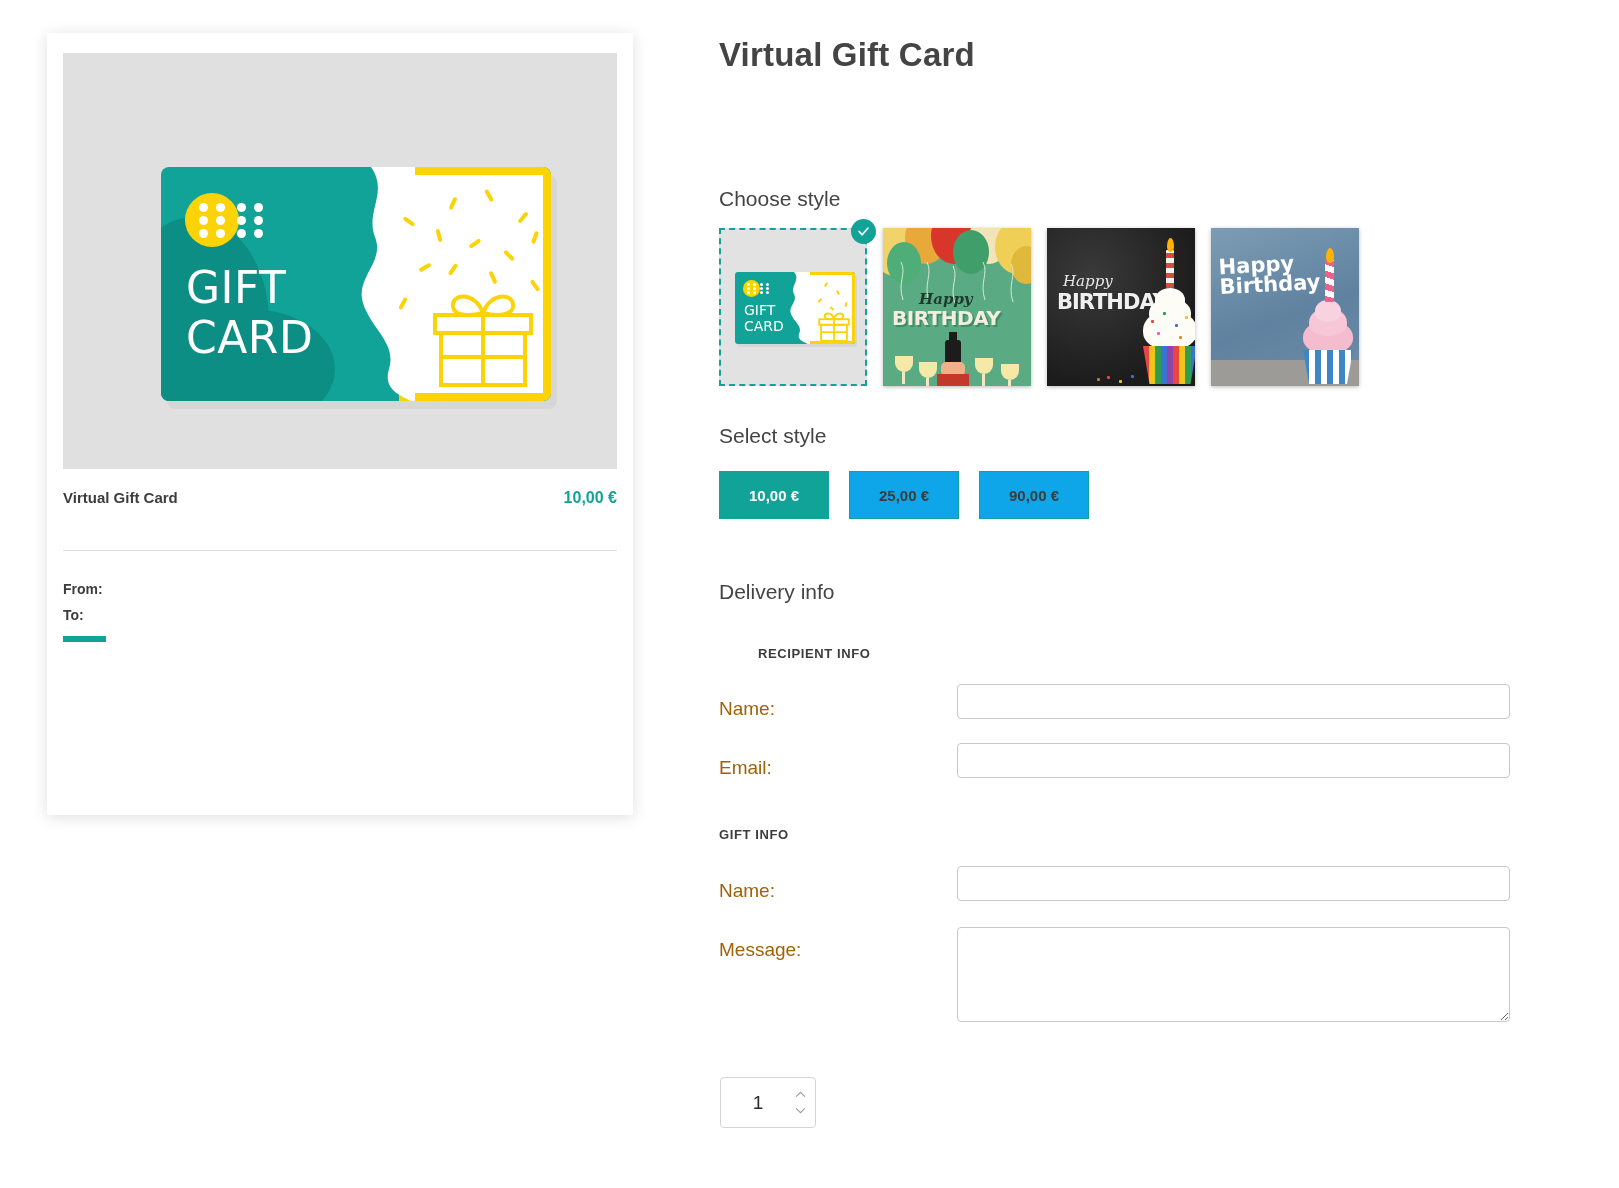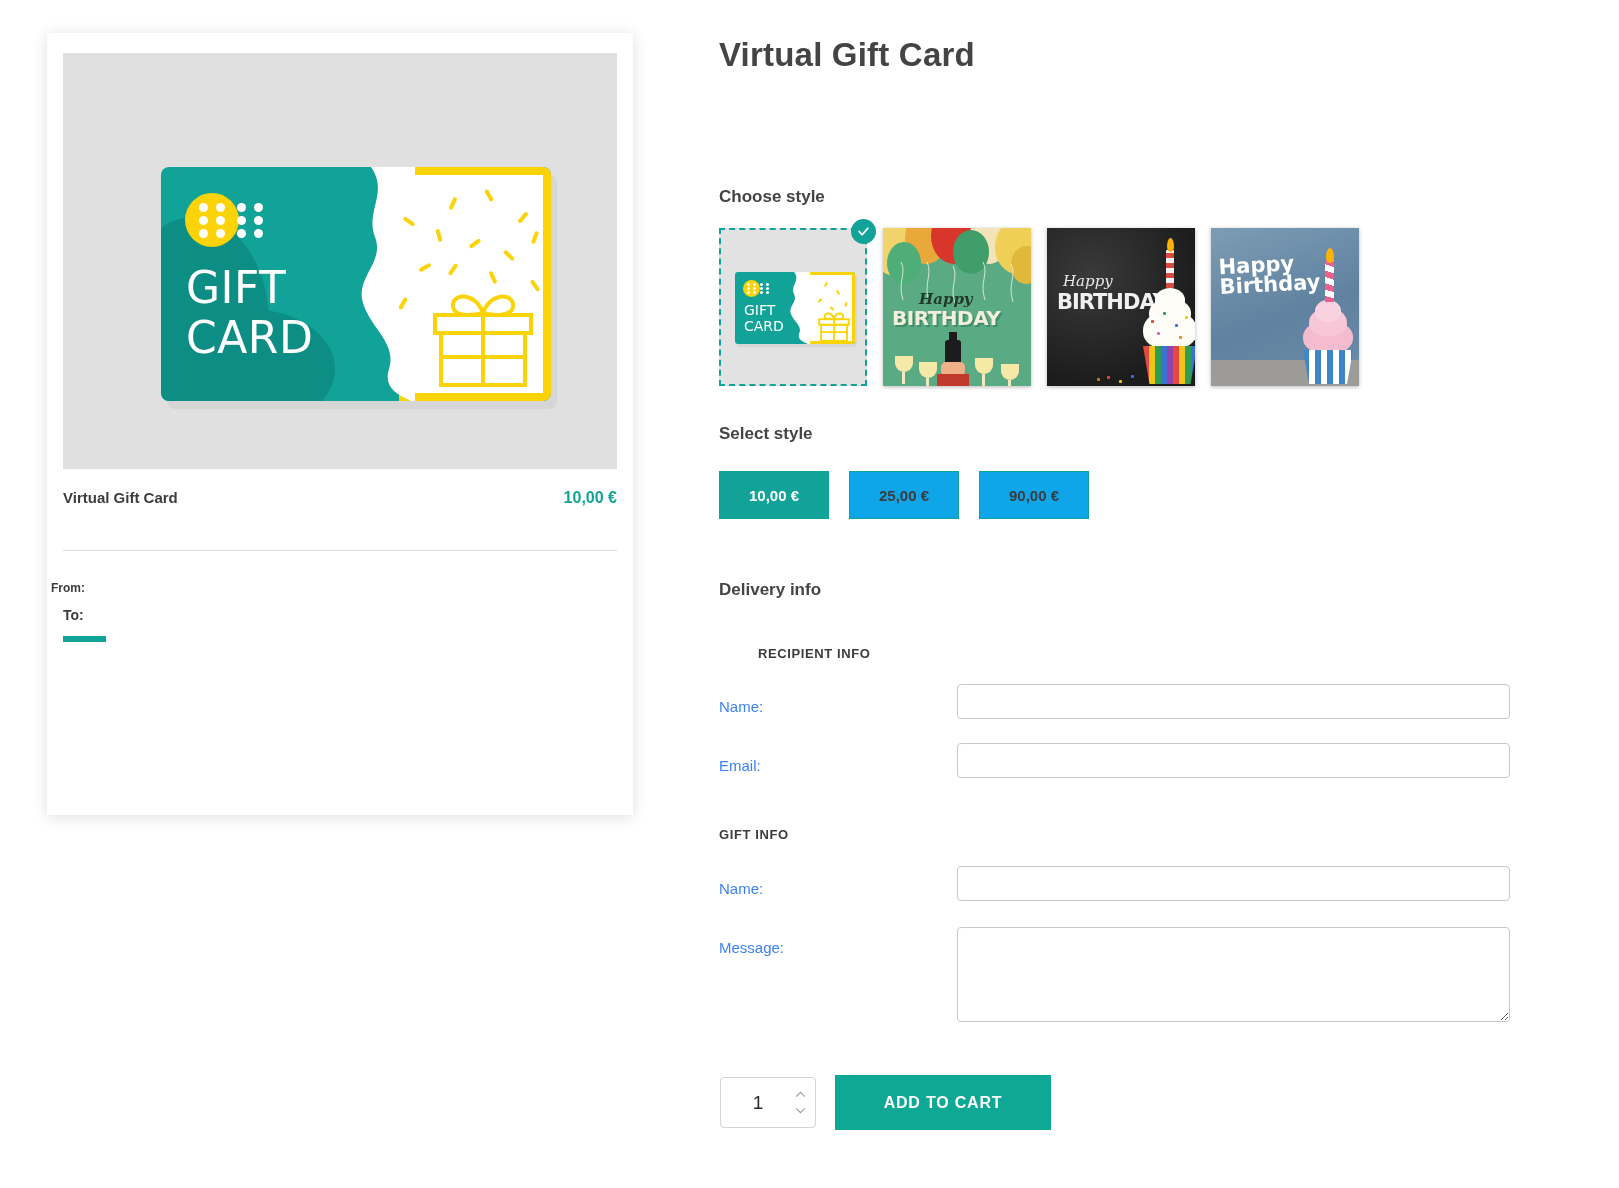"Choose style" .section-label { font-size: 17px -> 21px; font-weight: bold -> normal }
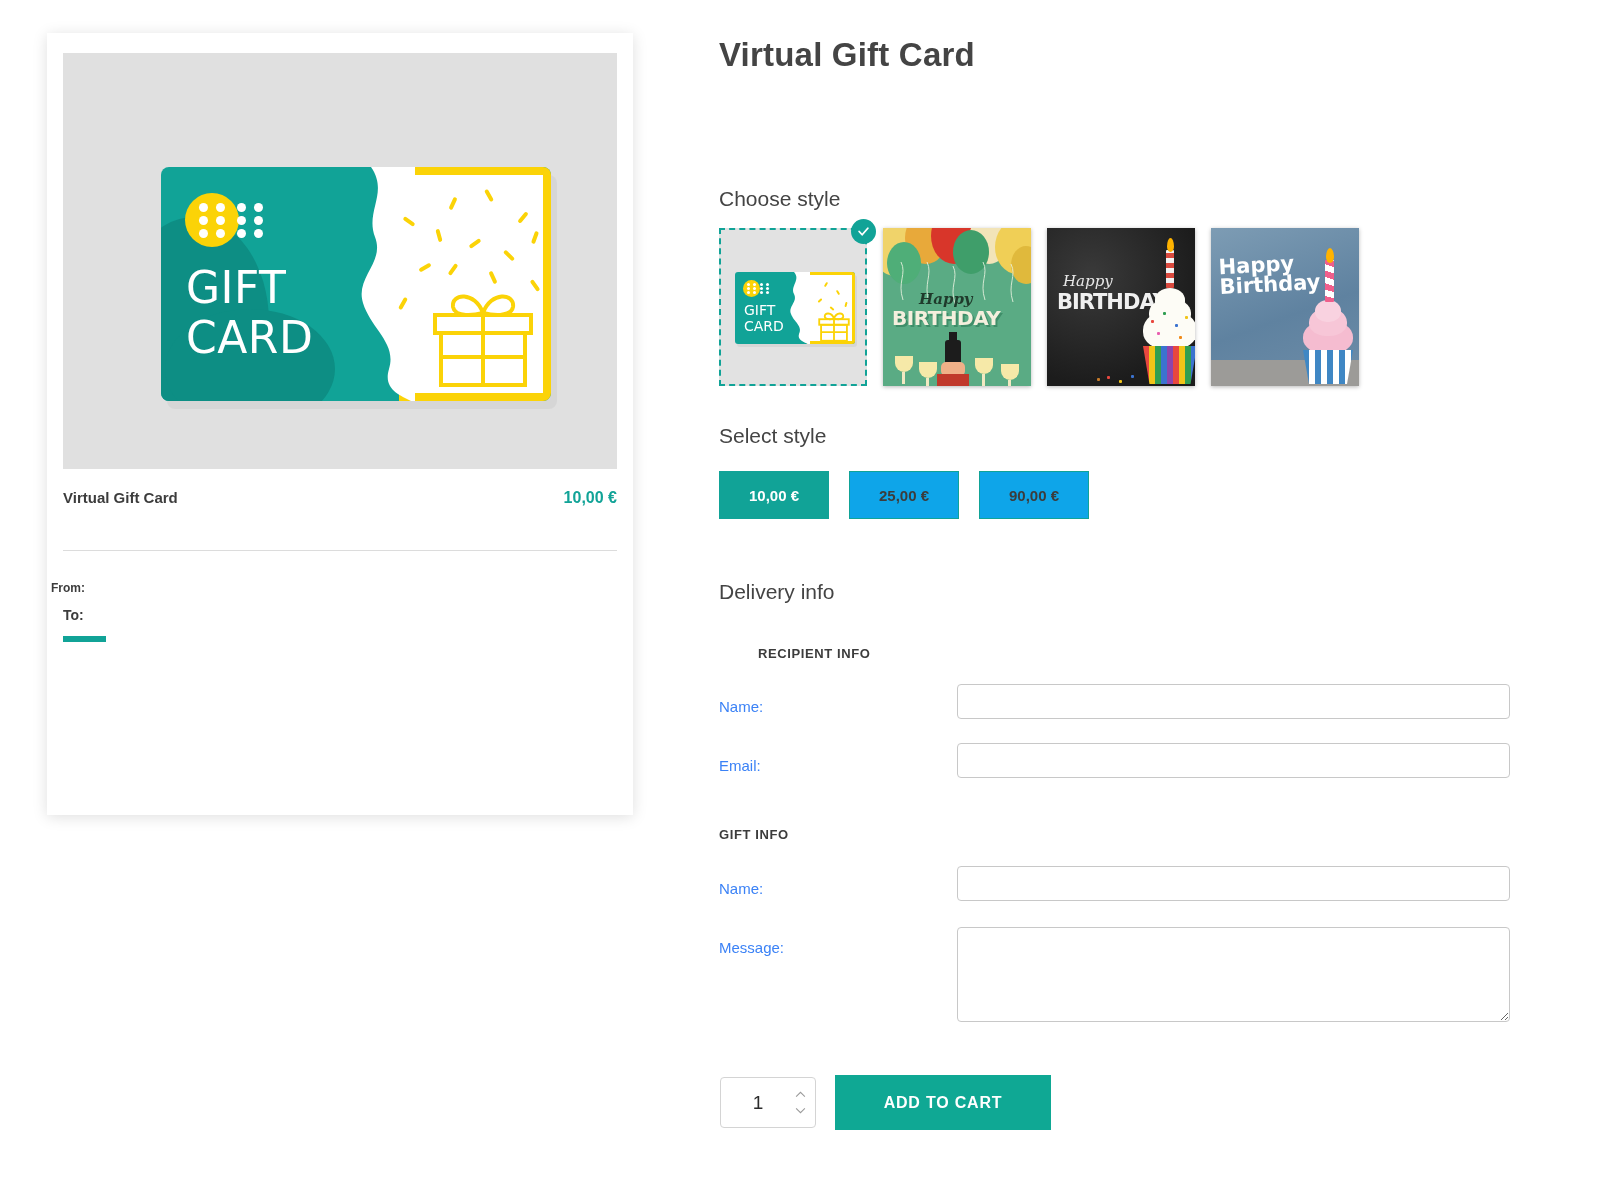"From:" .preview-from { font-size: 12px -> 14px; left: 4px -> 16px }
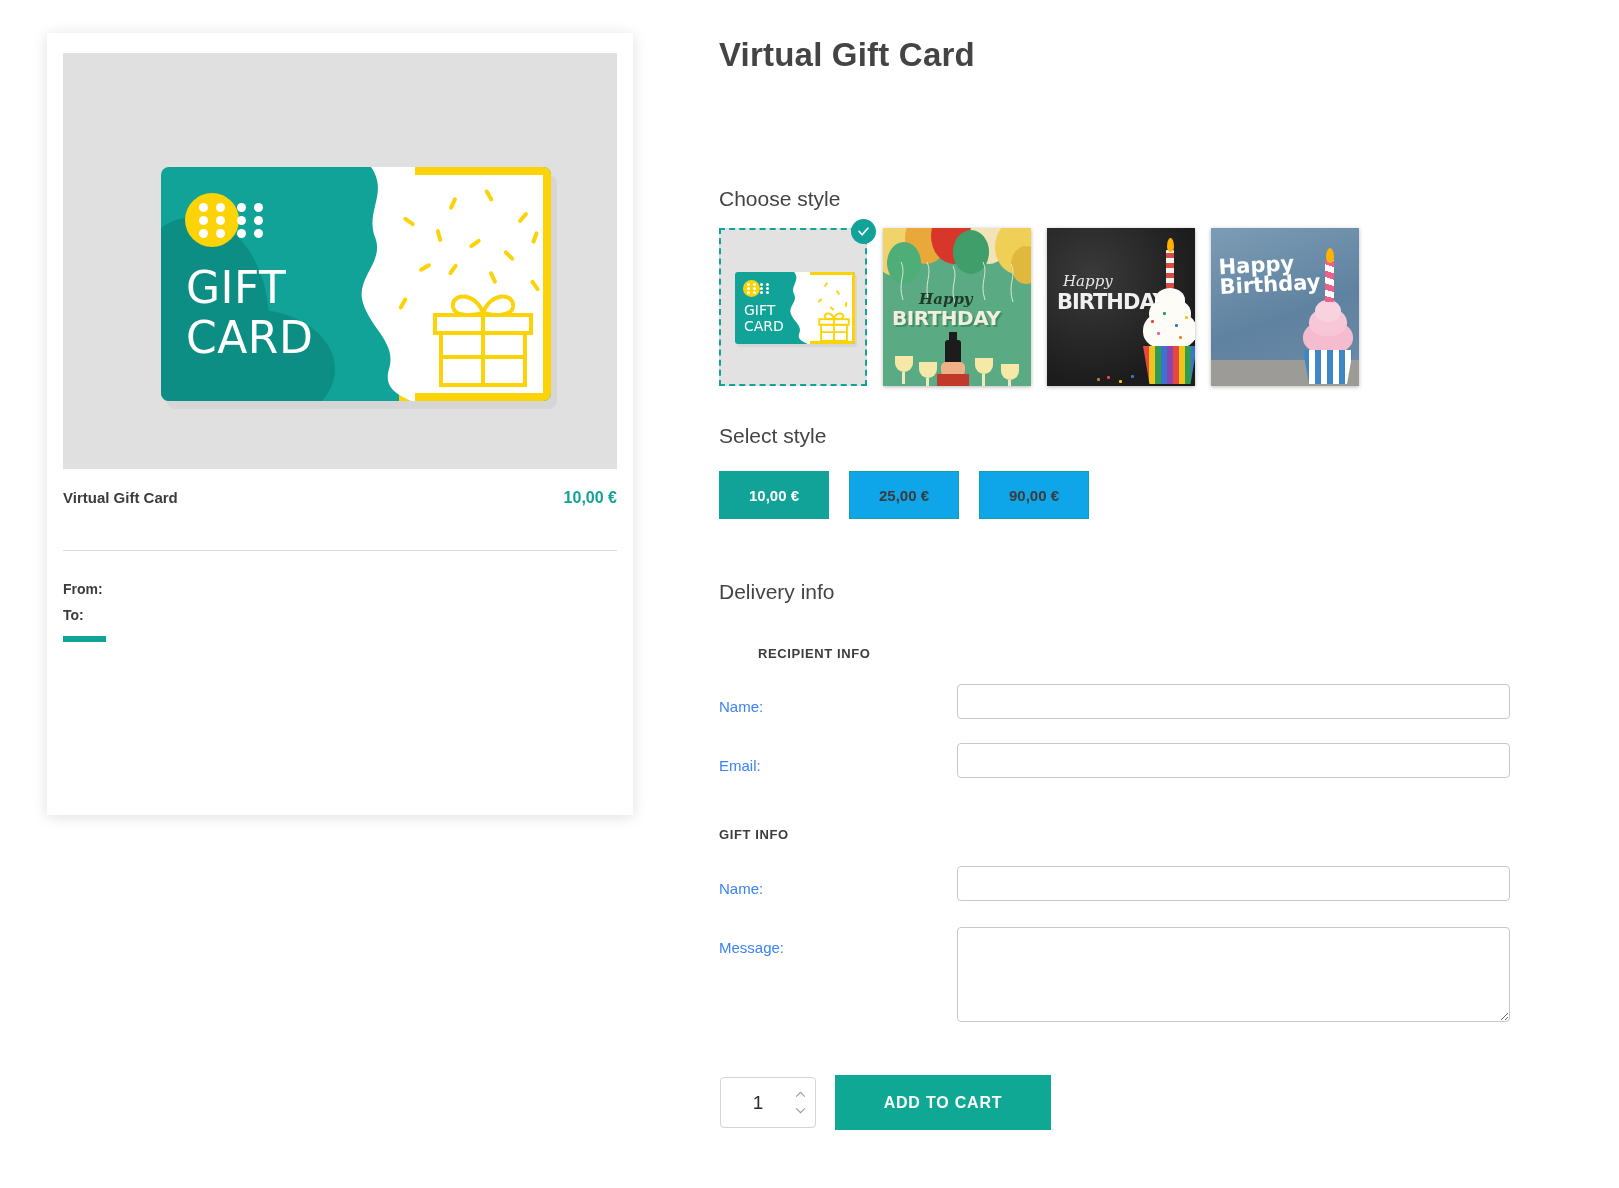"Name:" .field-label { color: #3b82f6 -> #a16207; font-size: 15px -> 19px }
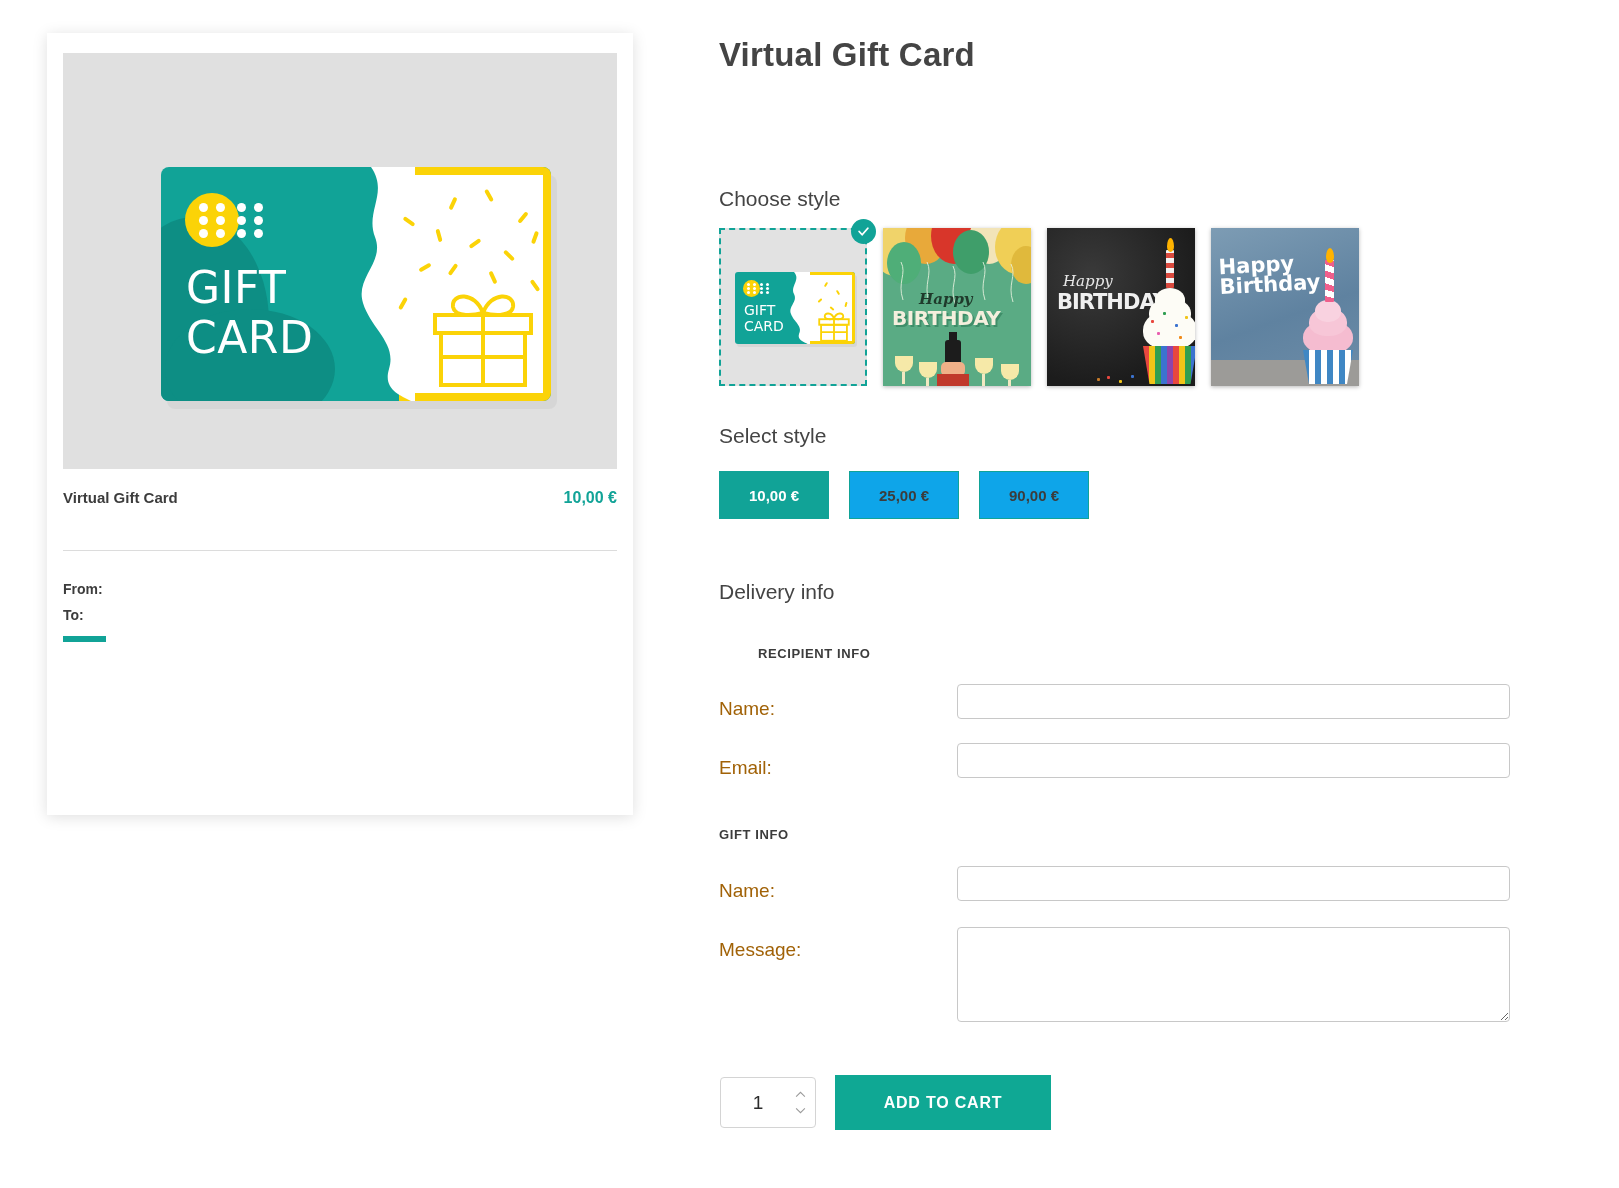"ADD TO CART" button.add-cart-btn { html: <button>ADD TO CART</button> -> none }
